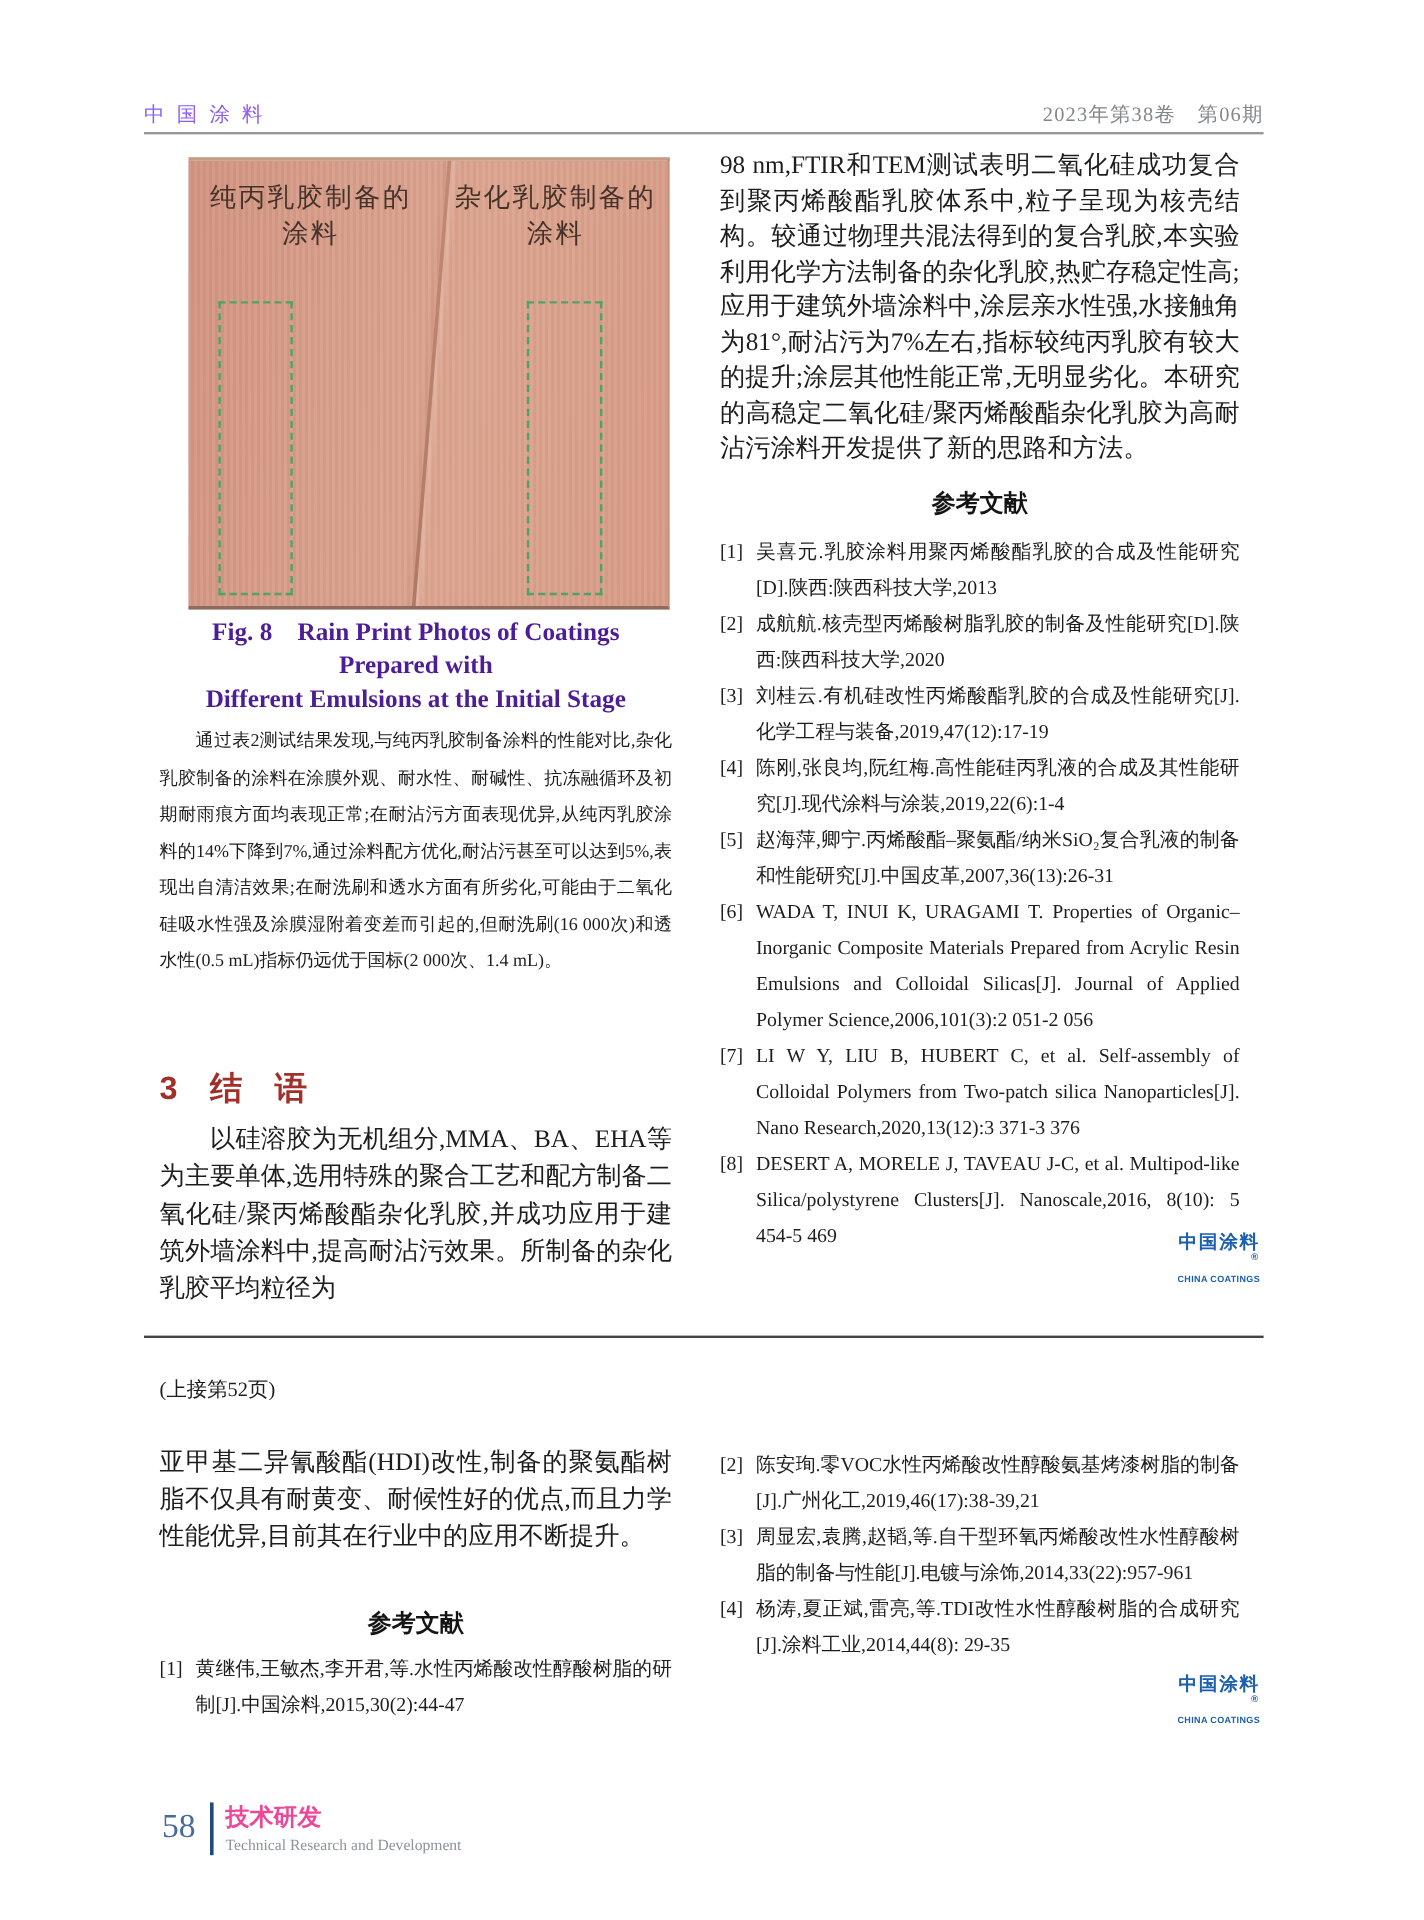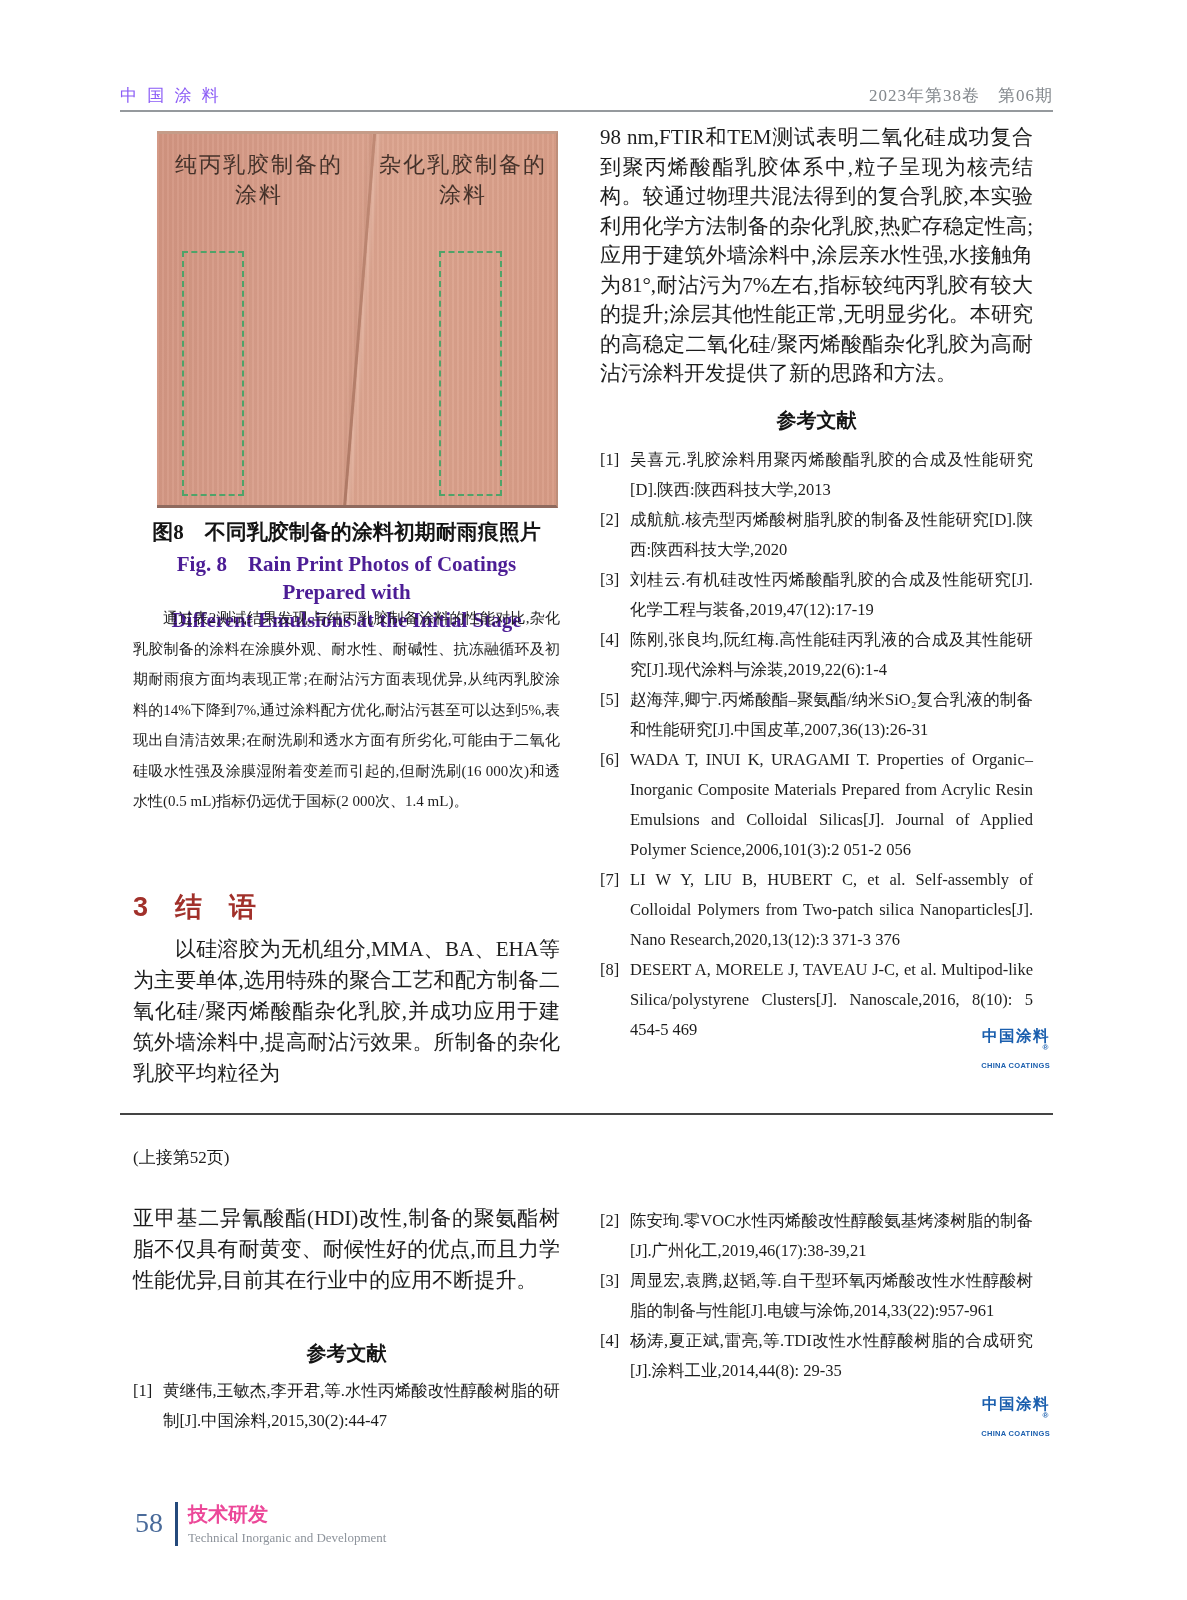"图8 不同乳胶制备的涂料初期耐雨痕照片" div.fig-cap-cn { html: <div>图8 不同乳胶制备的涂料初期耐雨痕照片</div> -> none }
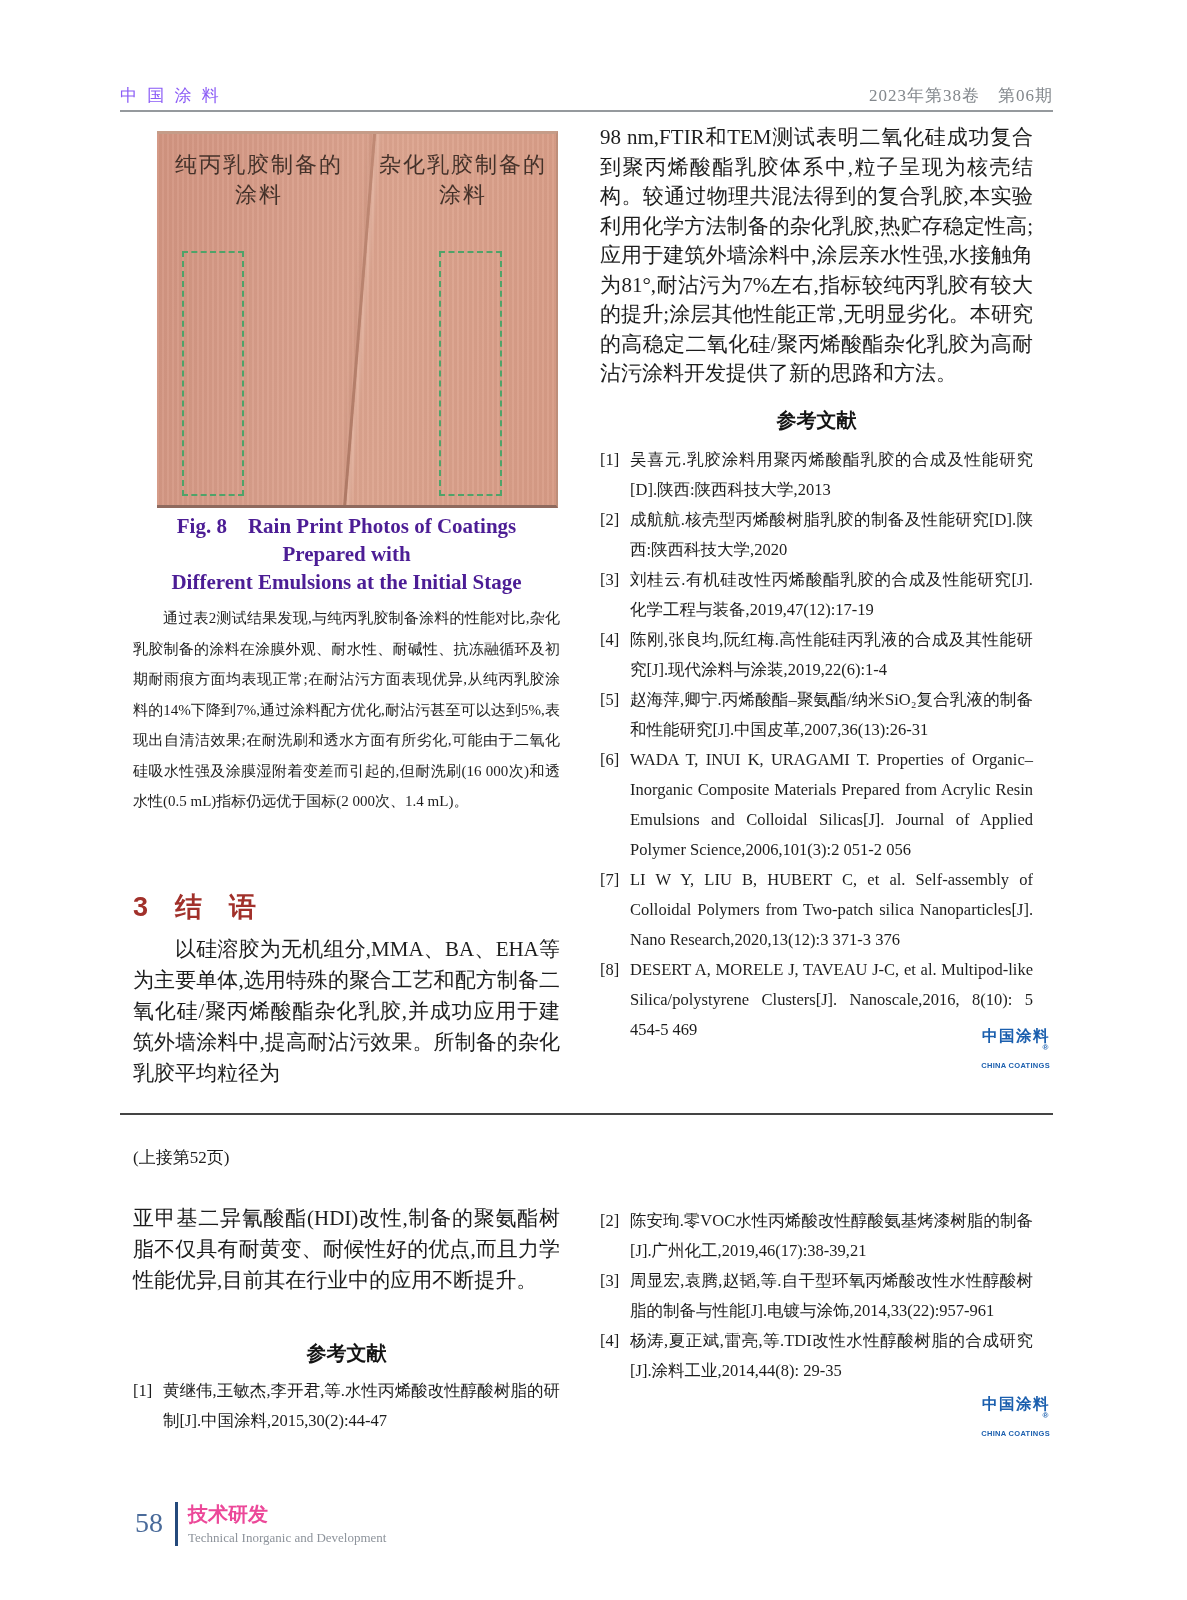"Technical Inorganic and Development" div.footer-en { text: Inorganic -> Research }
